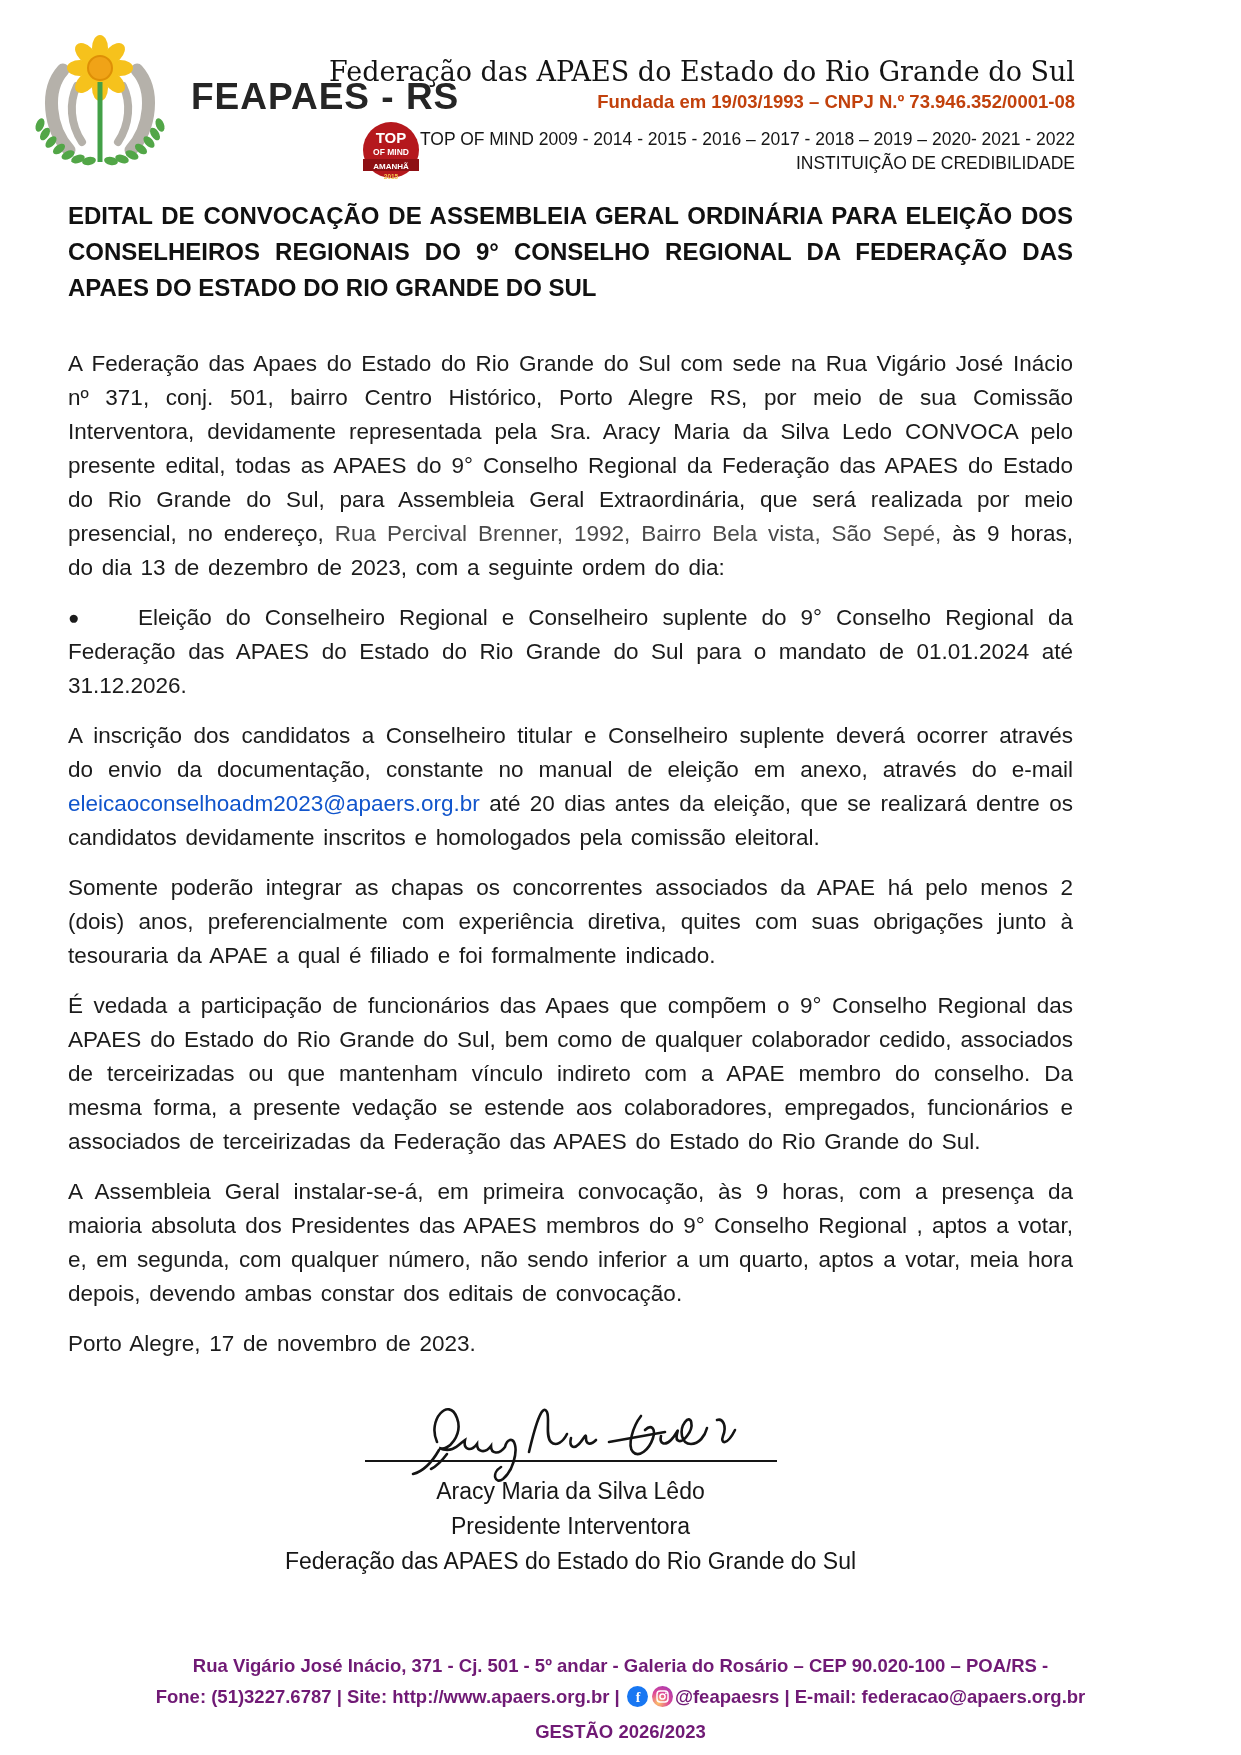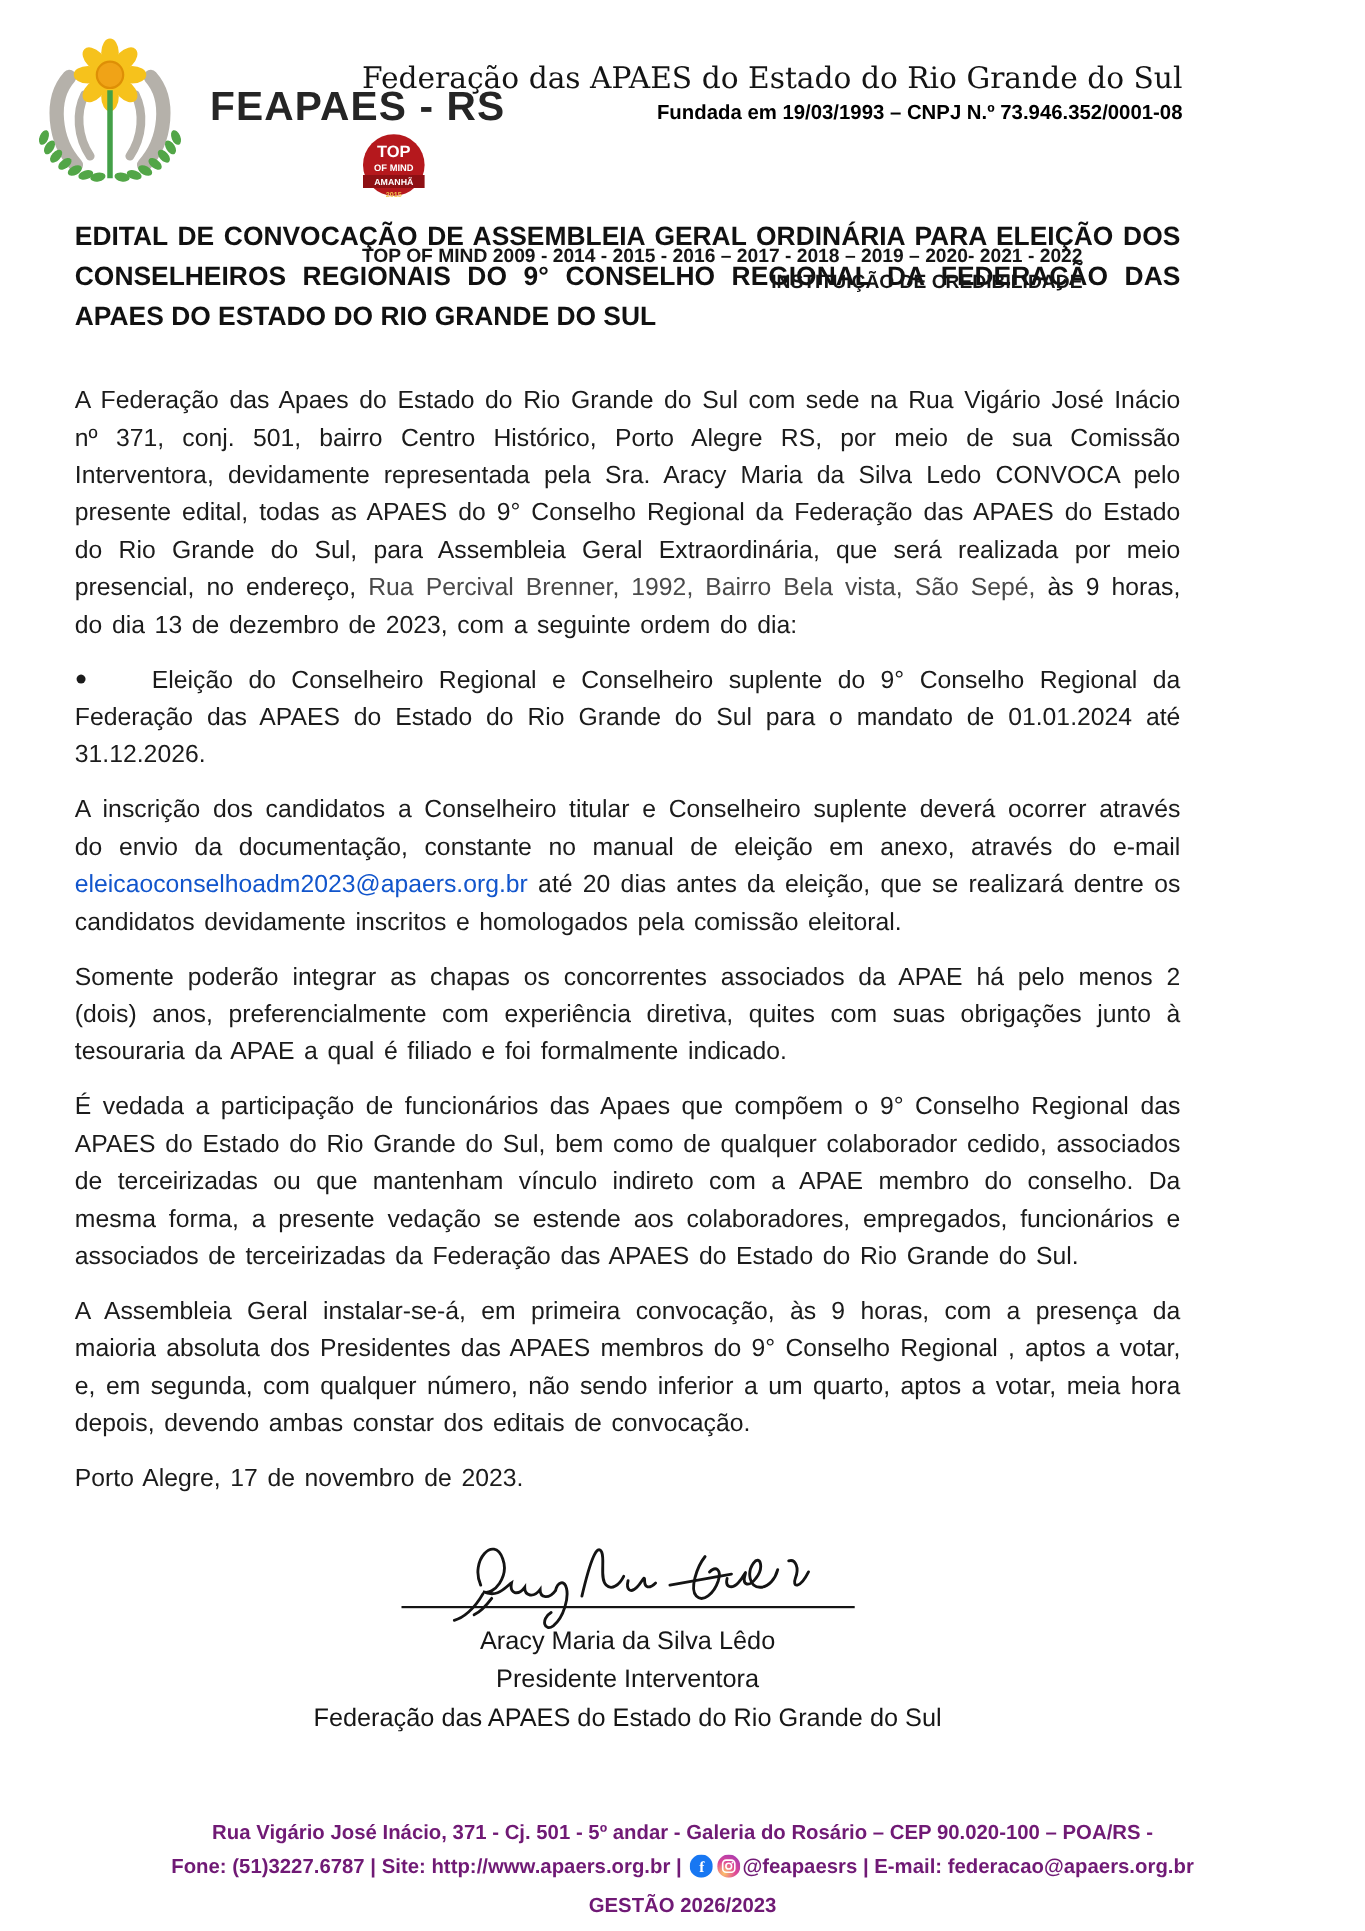"Fundada em 19/03/1993 – CNPJ" .founded { color: #000000 -> #c2410c }
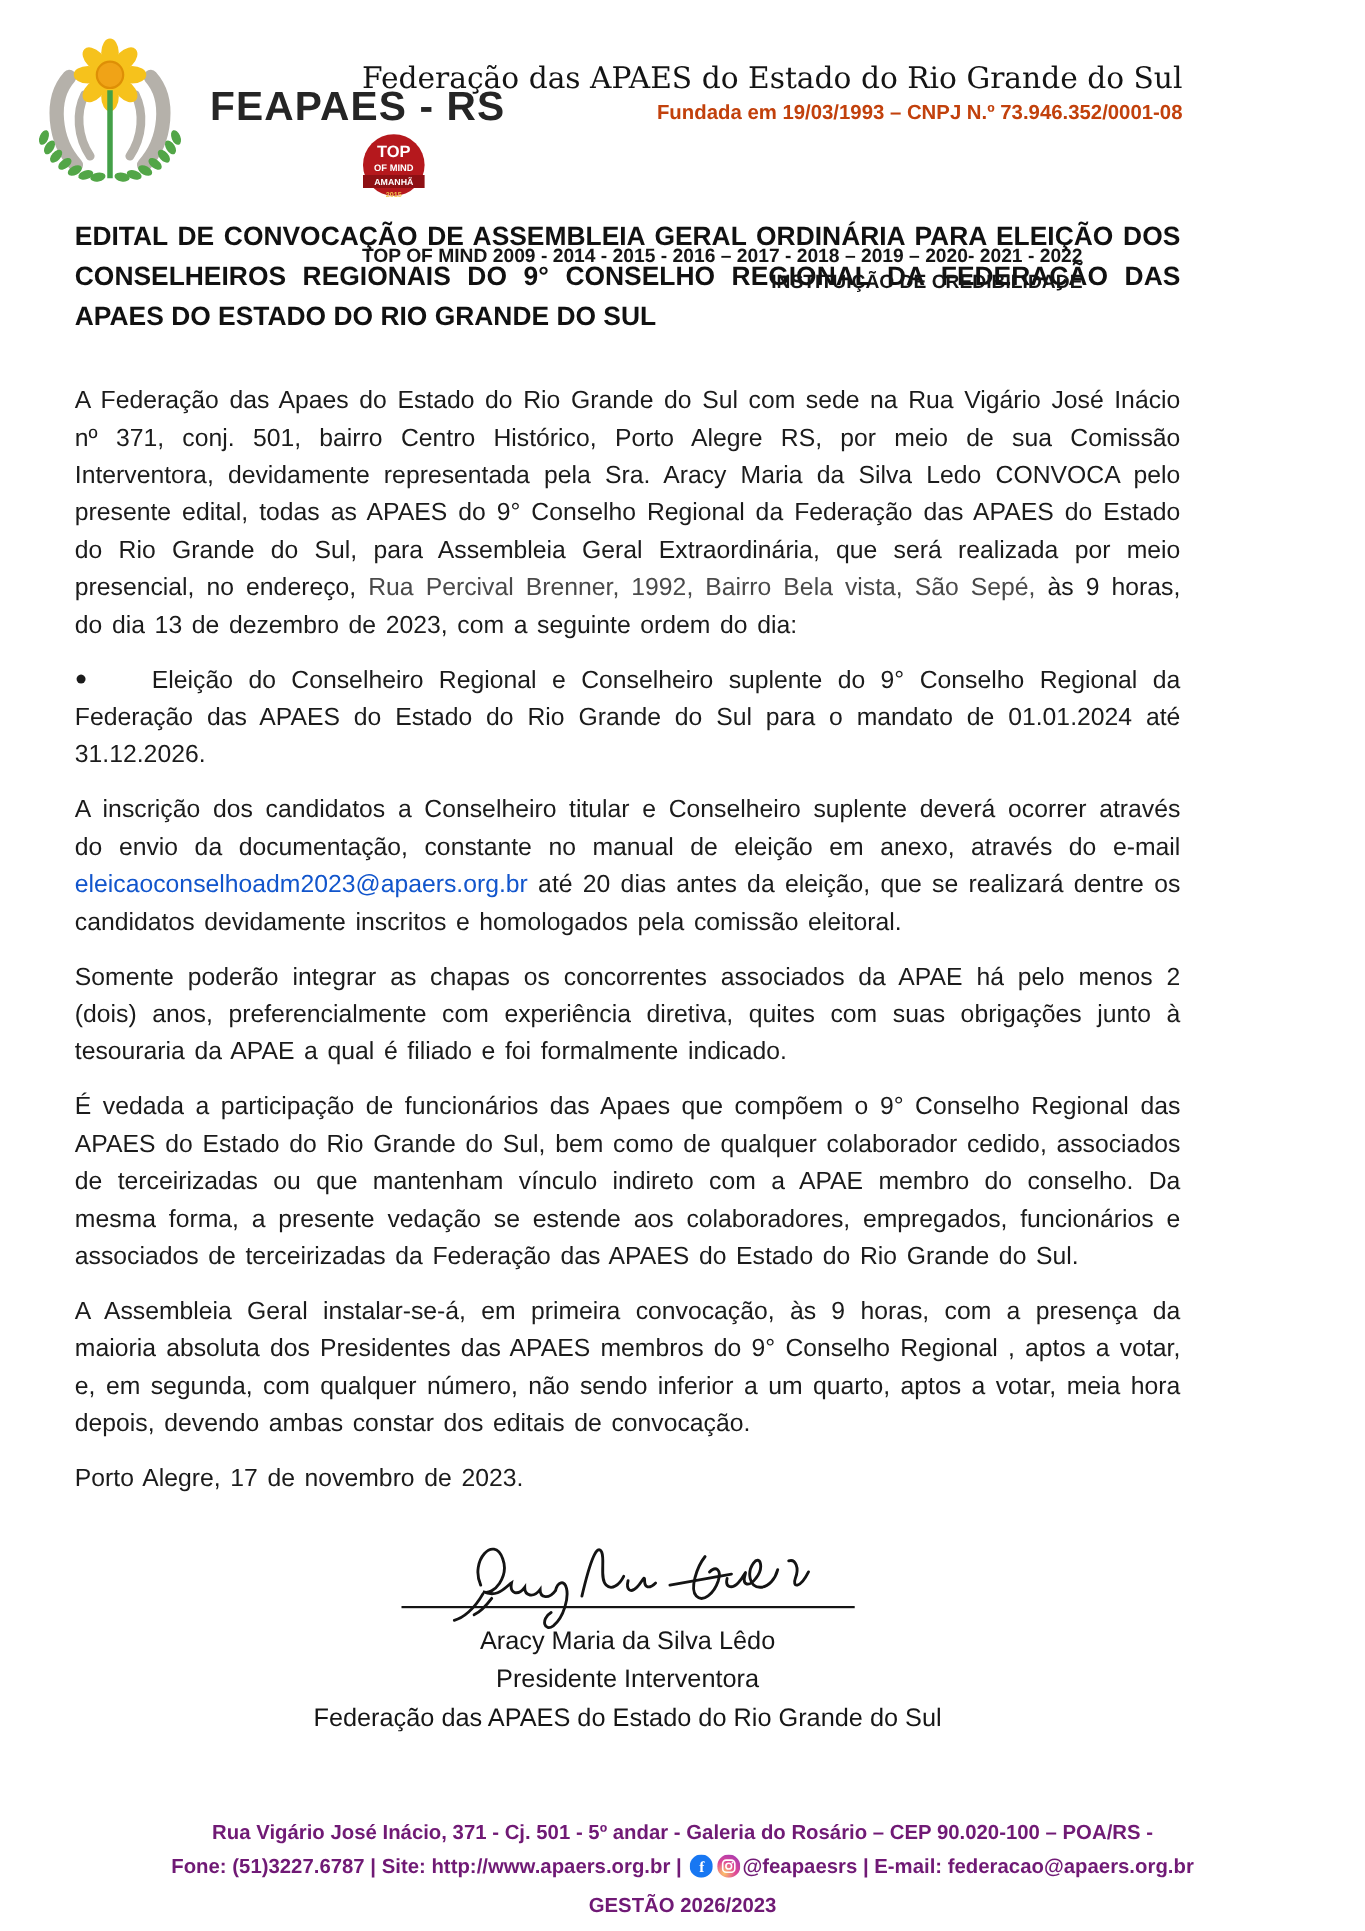"TOP" .badge-row { flex-direction: column -> none; gap: 20px -> none }
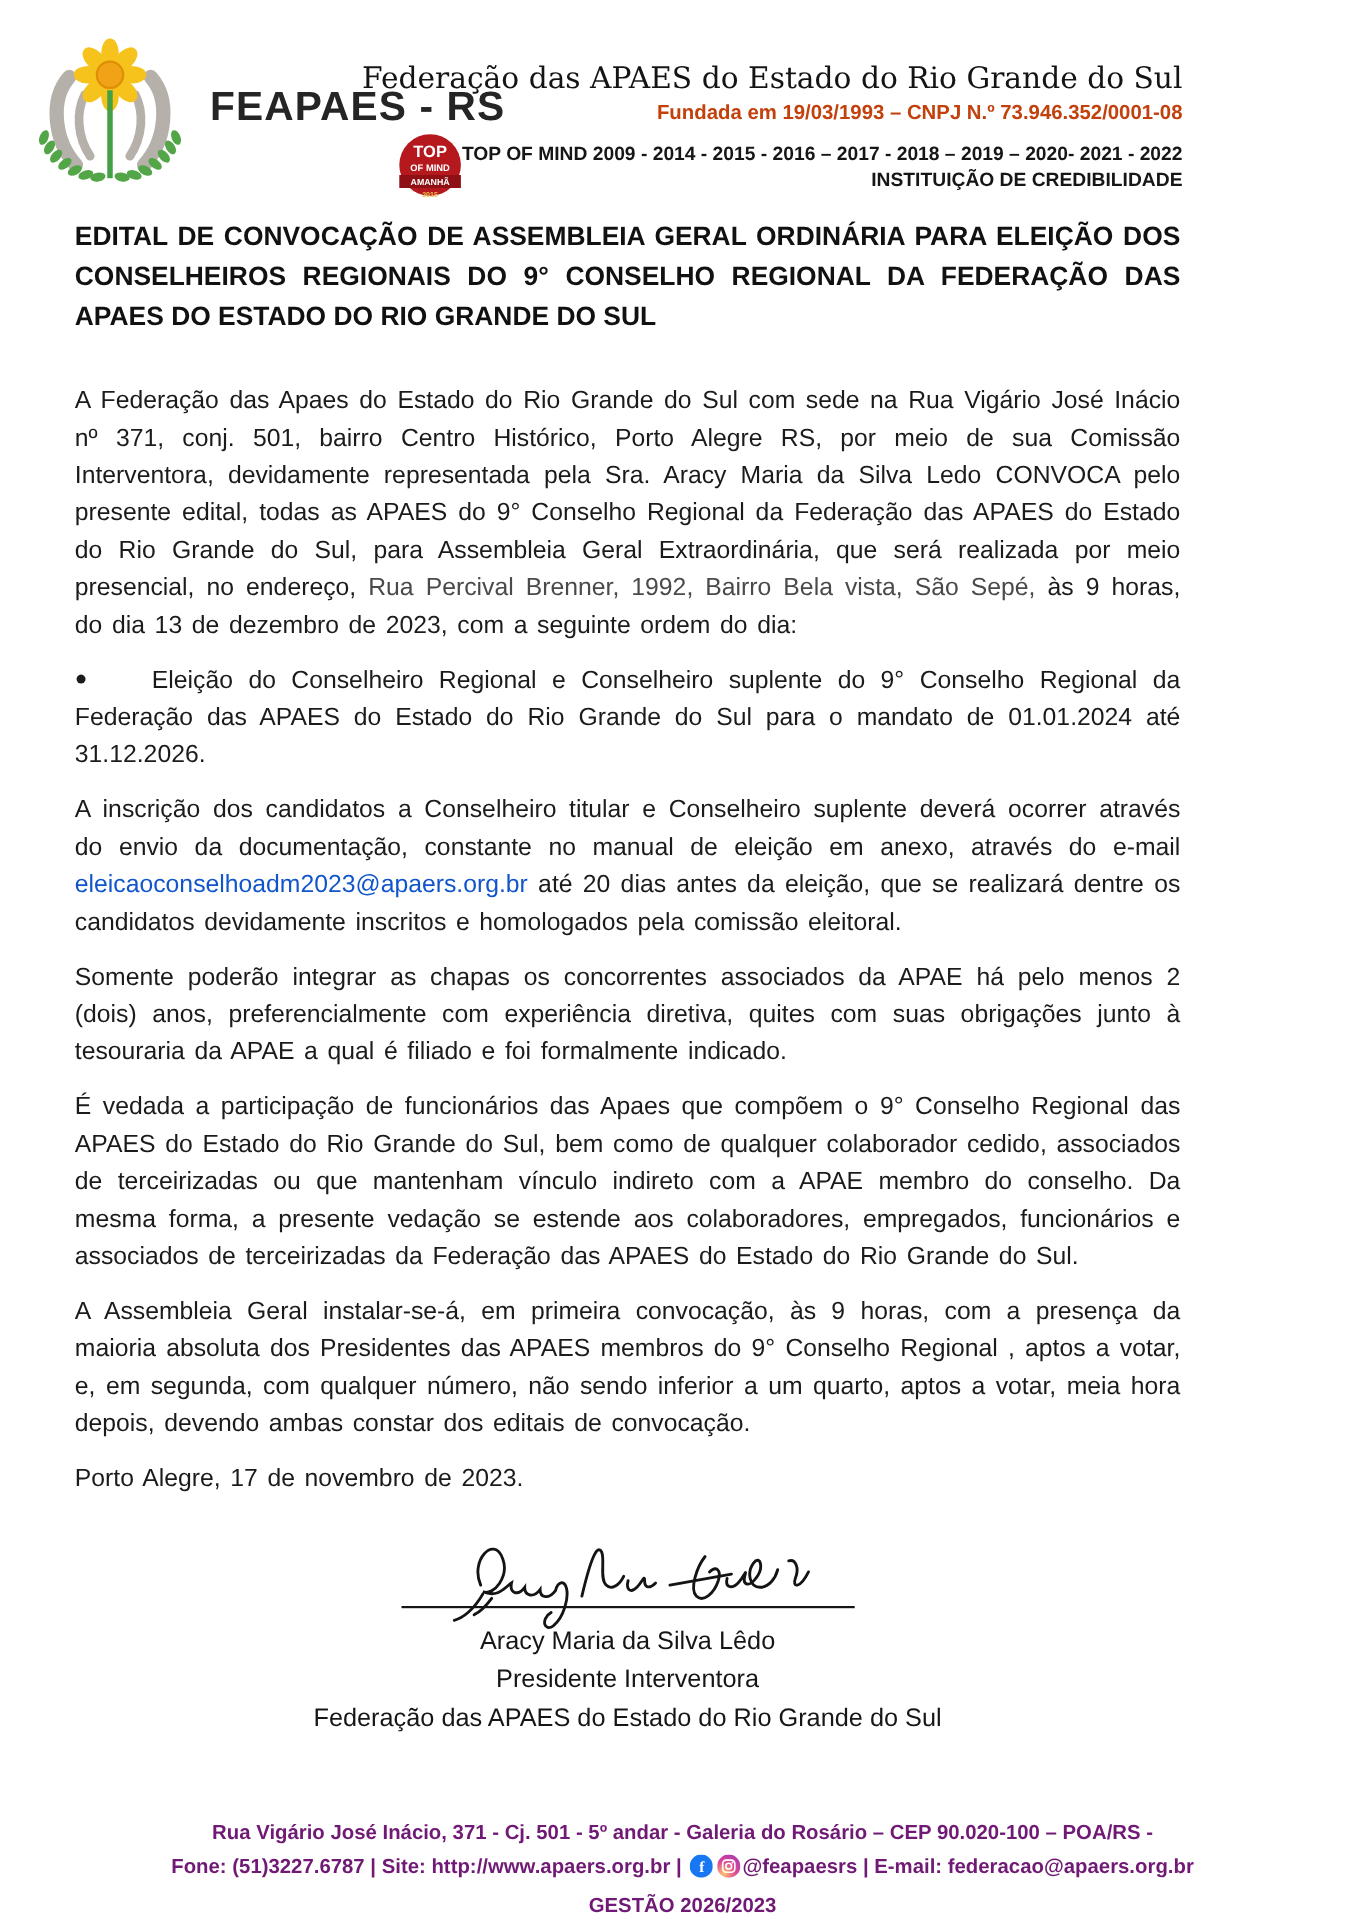"TOP OF MIND 2009 -" .tom-lines { font-weight: bold -> normal }
